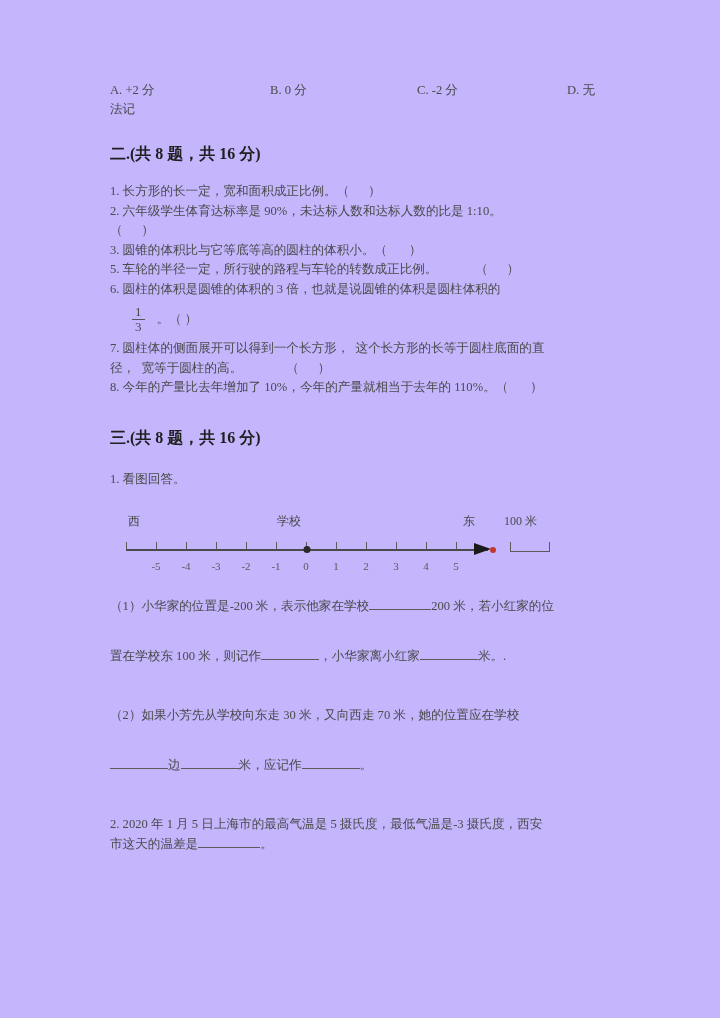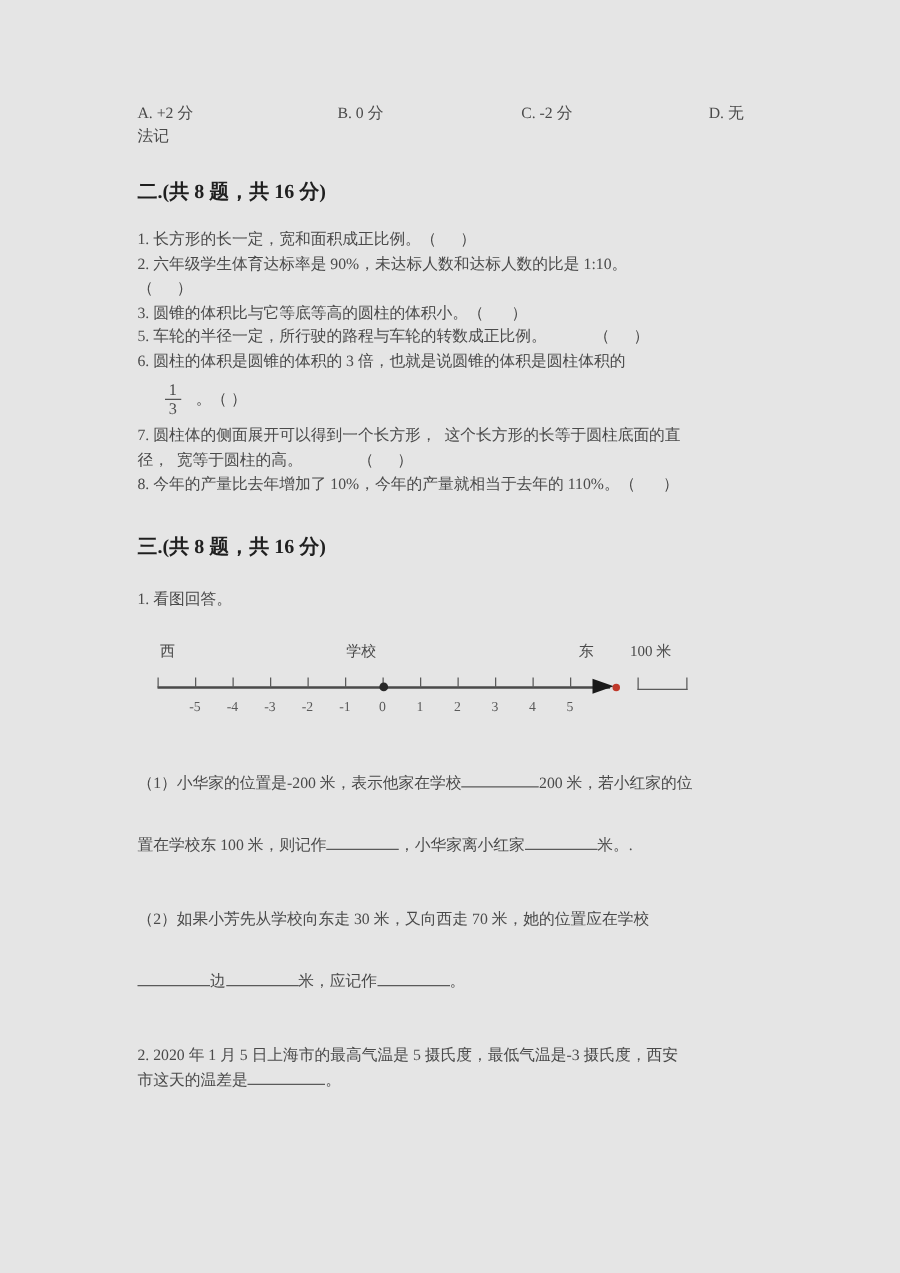"A. +2 分" .page { background: #e5e5e5 -> #c4b5fd }
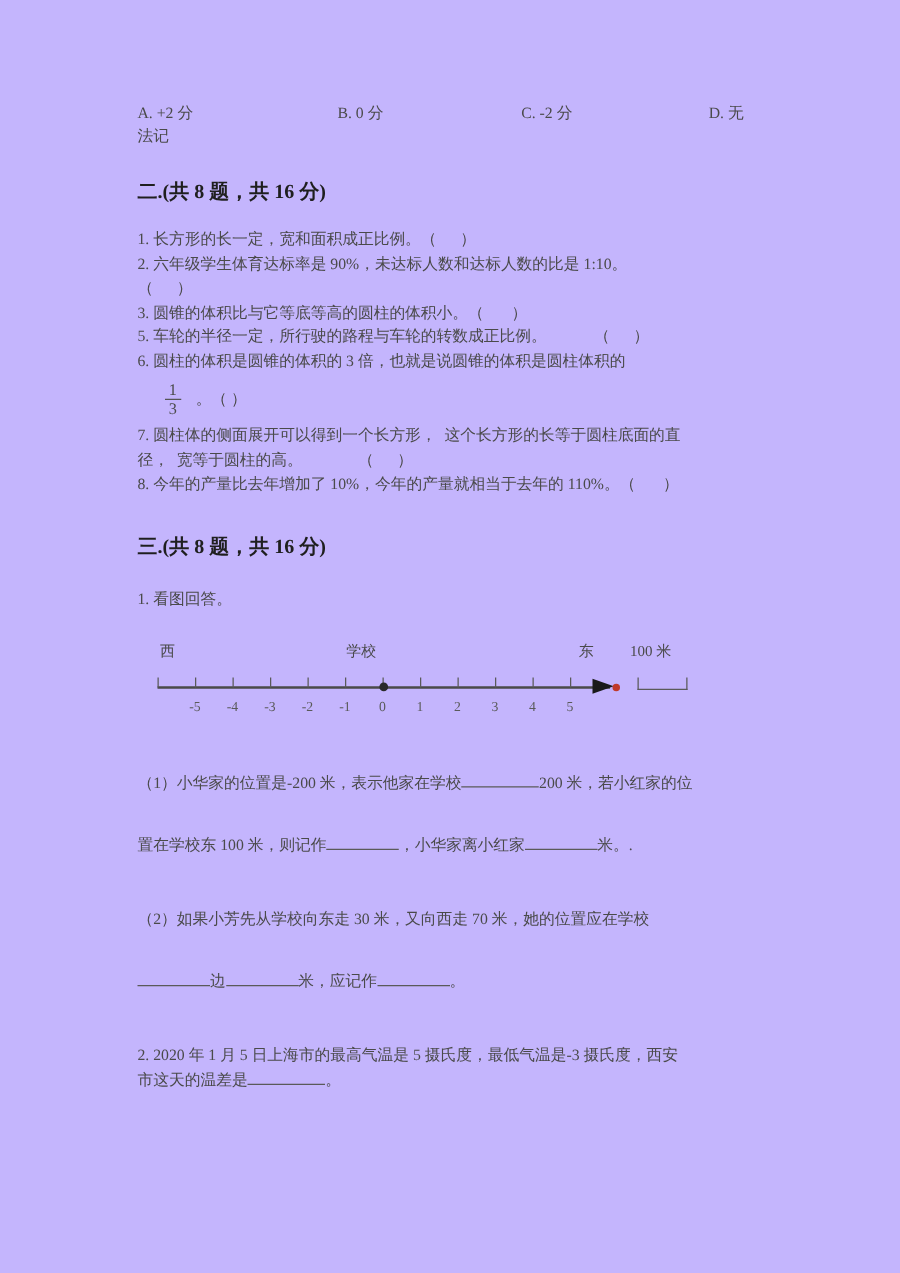"（1）小华家的位置是-200 米，表示他家在学校 200 米，若小红家的位" .q-spaced { margin-top: 20px -> none }
